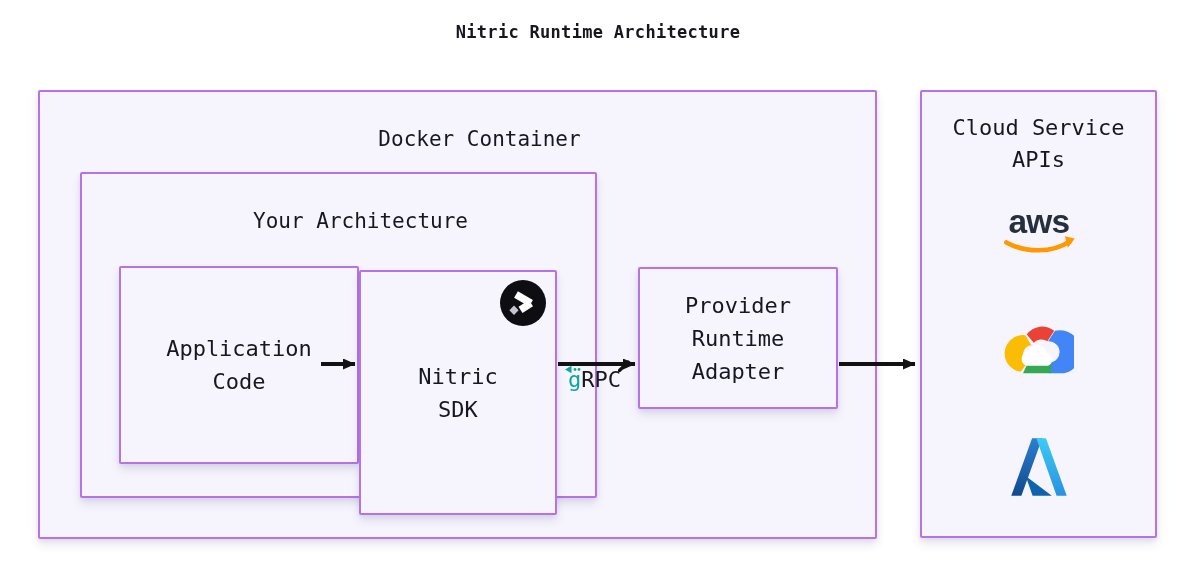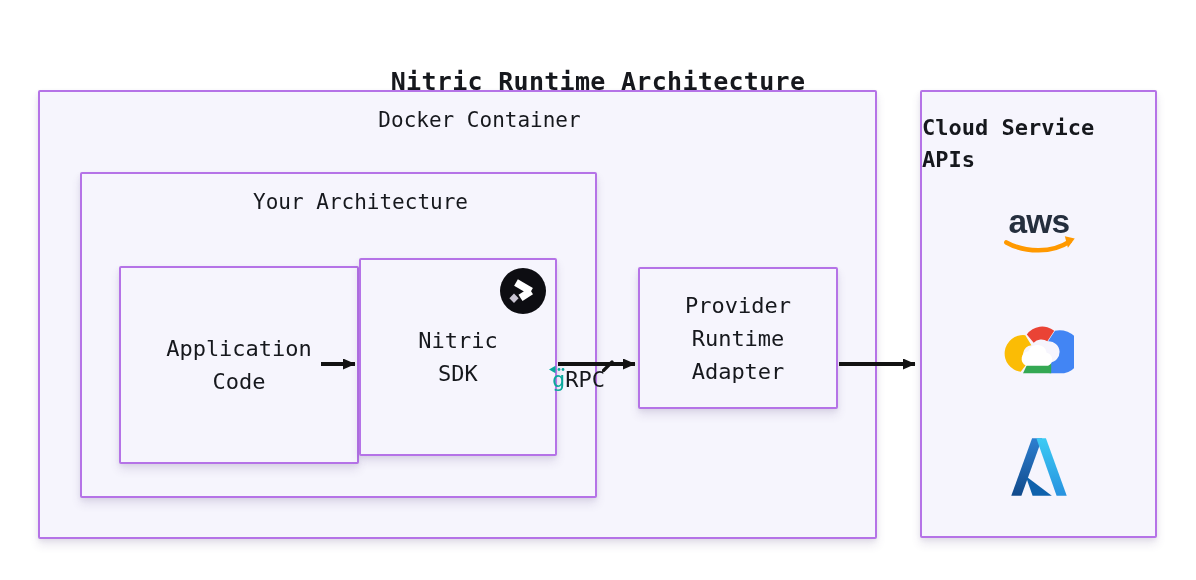"Nitric Runtime Architecture" .diagram-title { font-size: 25px -> 17px; margin-top: 45px -> none }
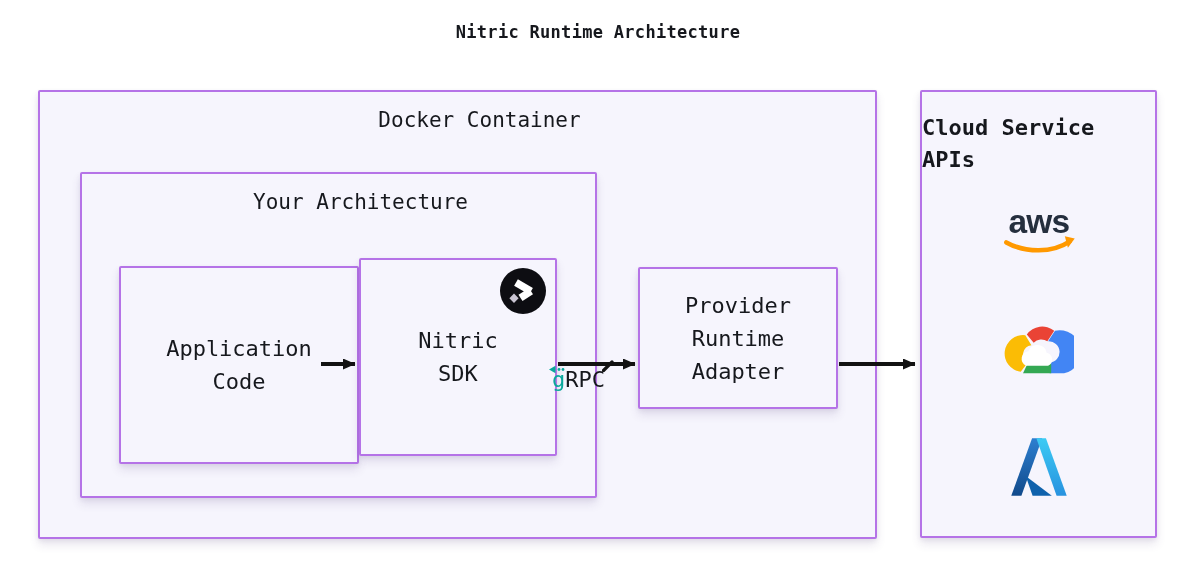"Docker Container" .container-title { margin-top: 16px -> 35px }
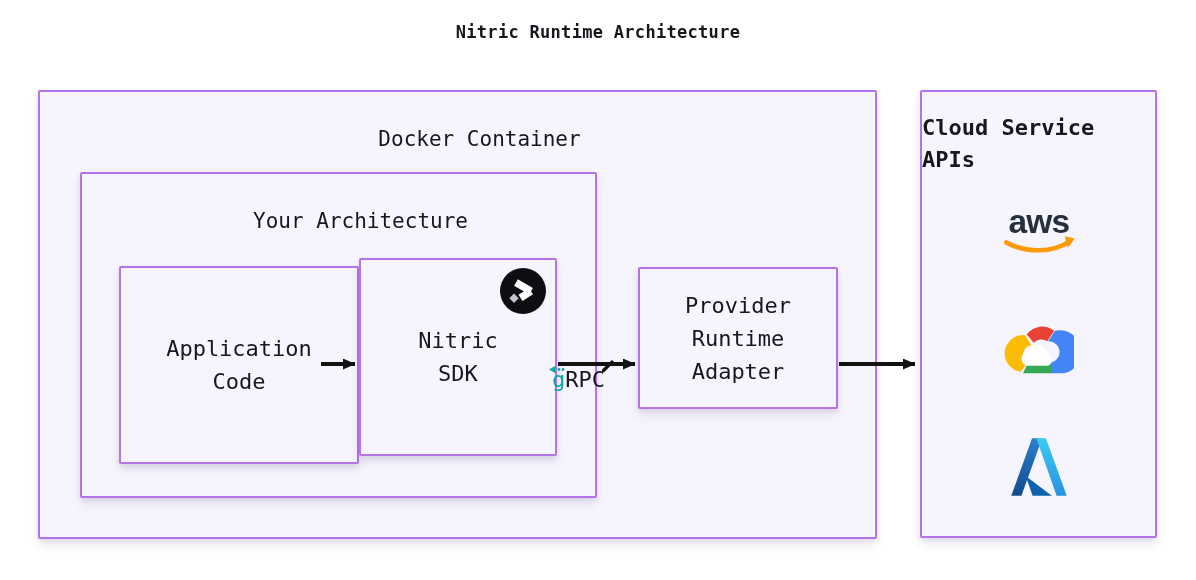"Cloud Service" .cloud-title { font-weight: 700 -> 400; text-align: left -> center }
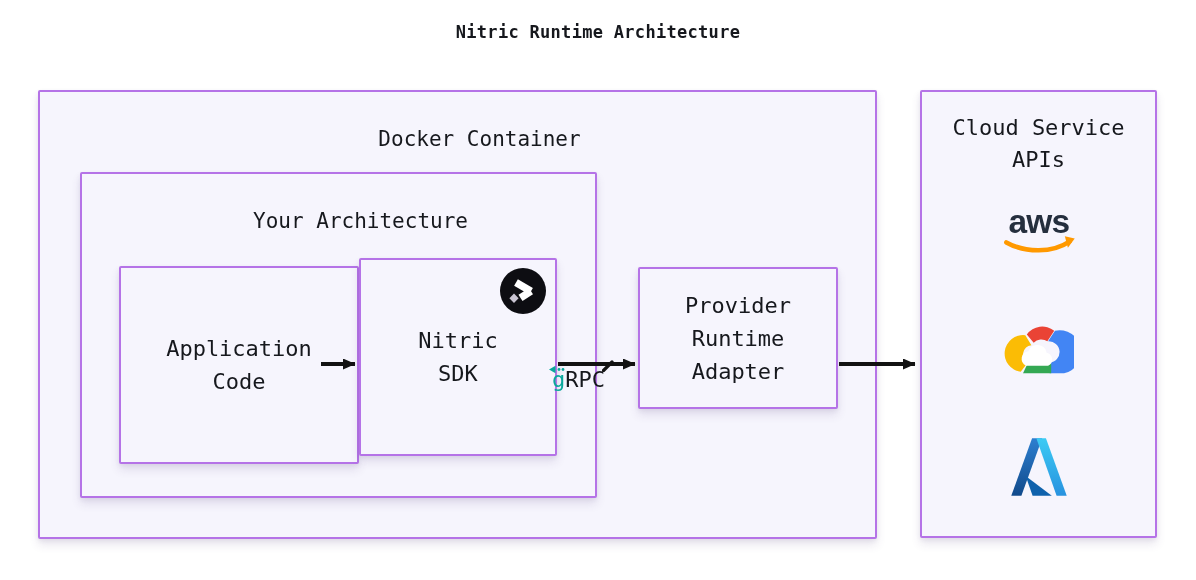"Nitric" div.box { height: 198px -> 245px; top: 258px -> 270px }
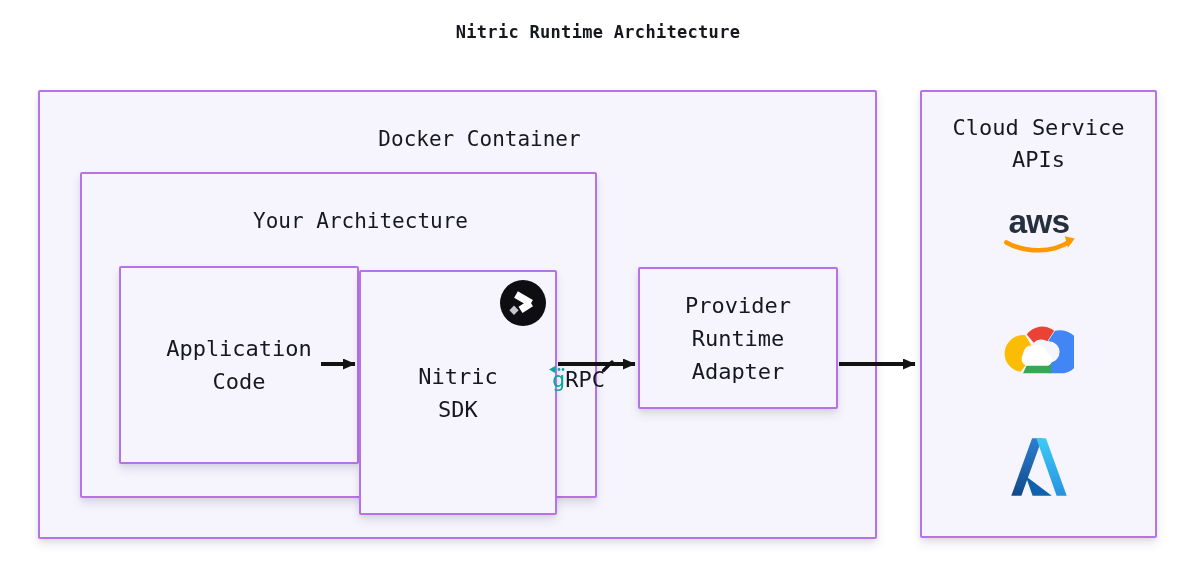"gRPC" .grpc { left: 552px -> 568px }
